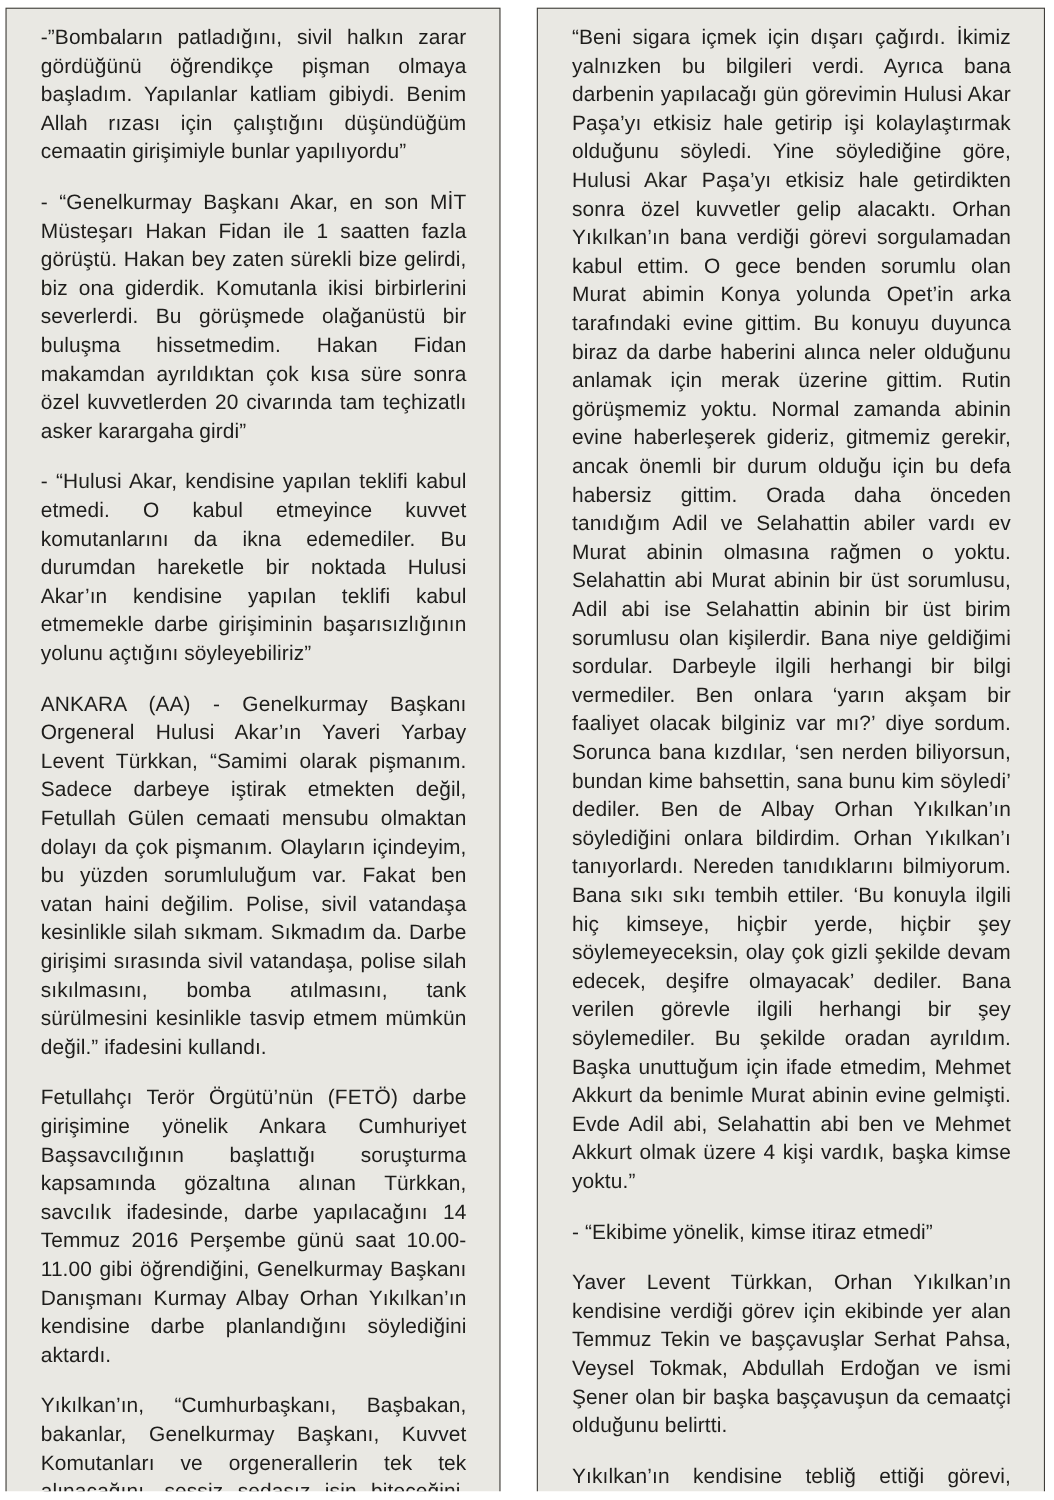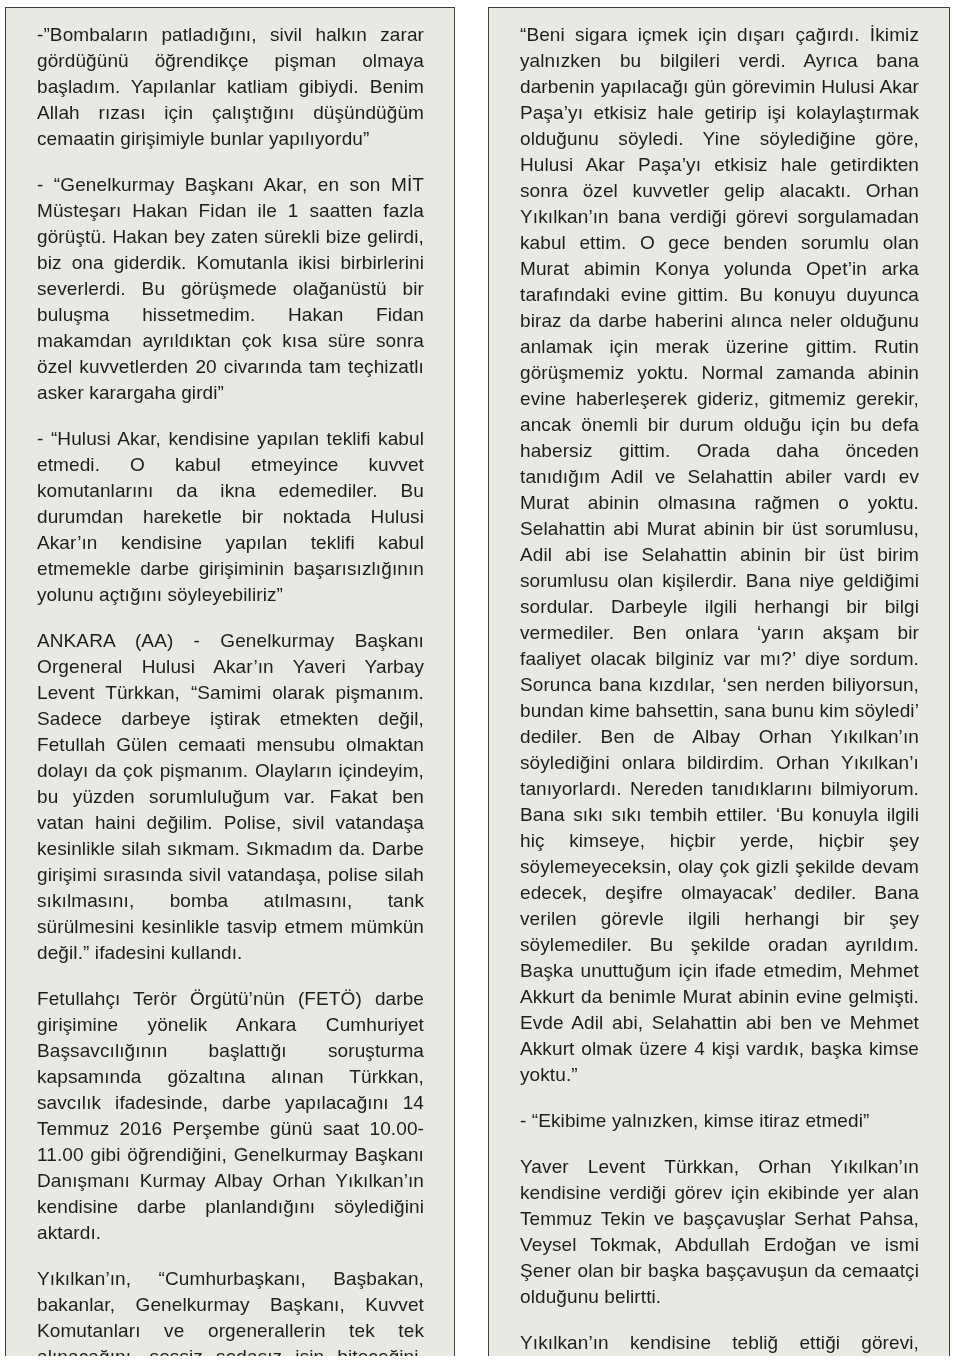"- “Ekibime yalnızken, kimse itiraz" p { text: yalnızken -> yönelik }
